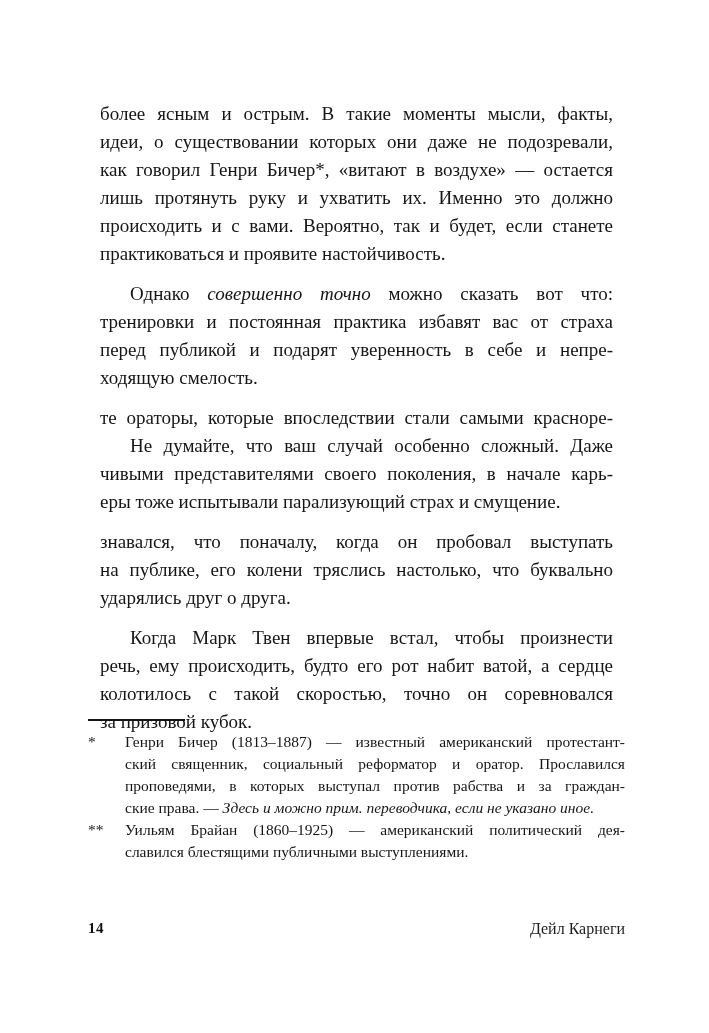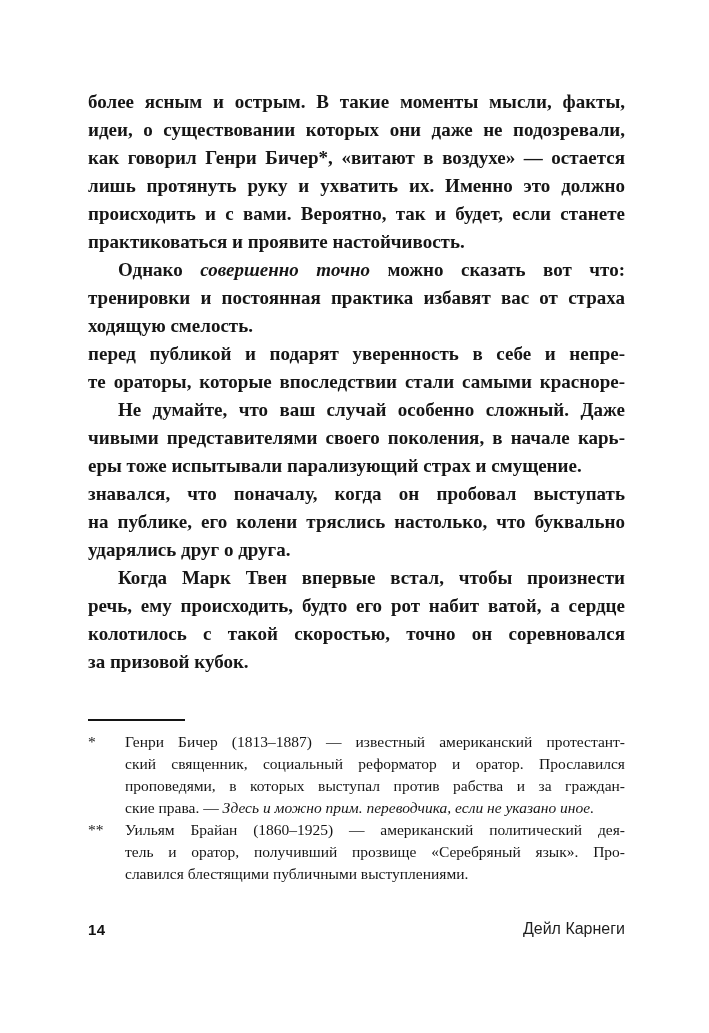"более ясным и острым. В" .para { font-weight: bold -> none; margin: 0 -> 12px }
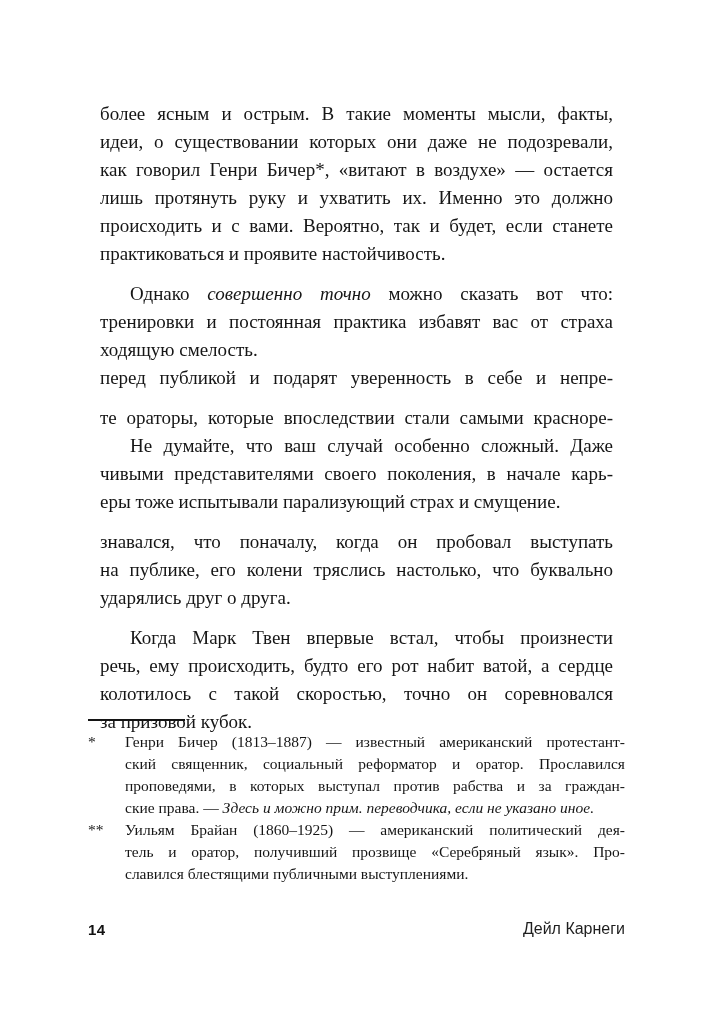"ходящую смелость." div.tline { order: before "перед публикой и подарят уверенность" -> after "перед публикой и подарят уверенность" }
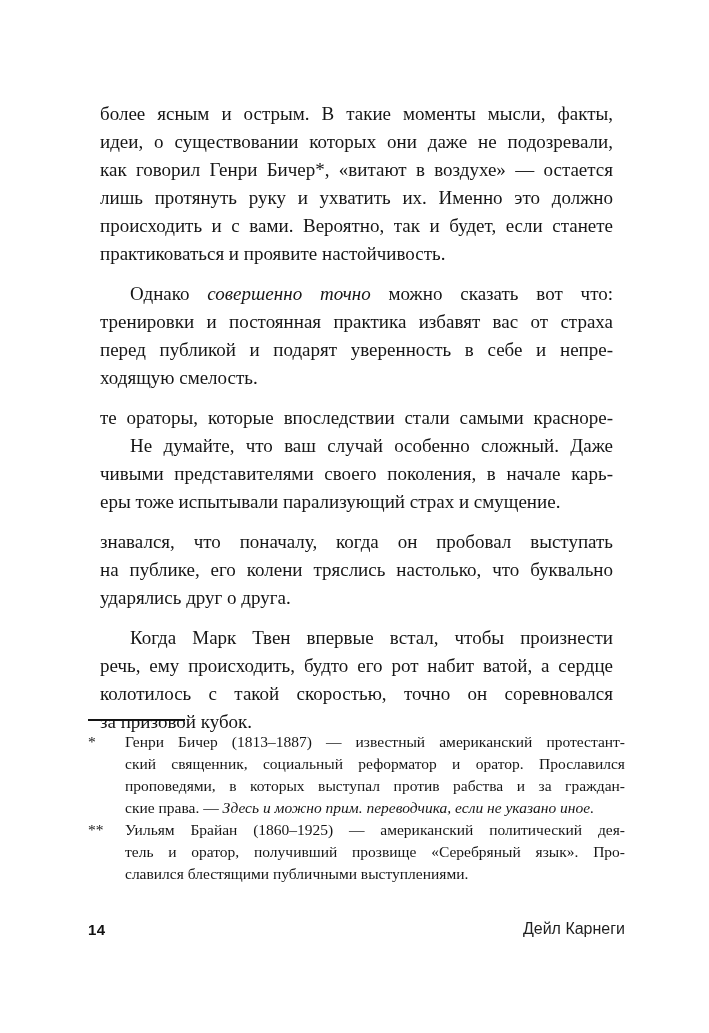"тель и оратор, получивший прозвище" div.tline { html: <div><span>тель и оратор, получивший прозвище «Серебряный язык». Про-</span></div> -> none }
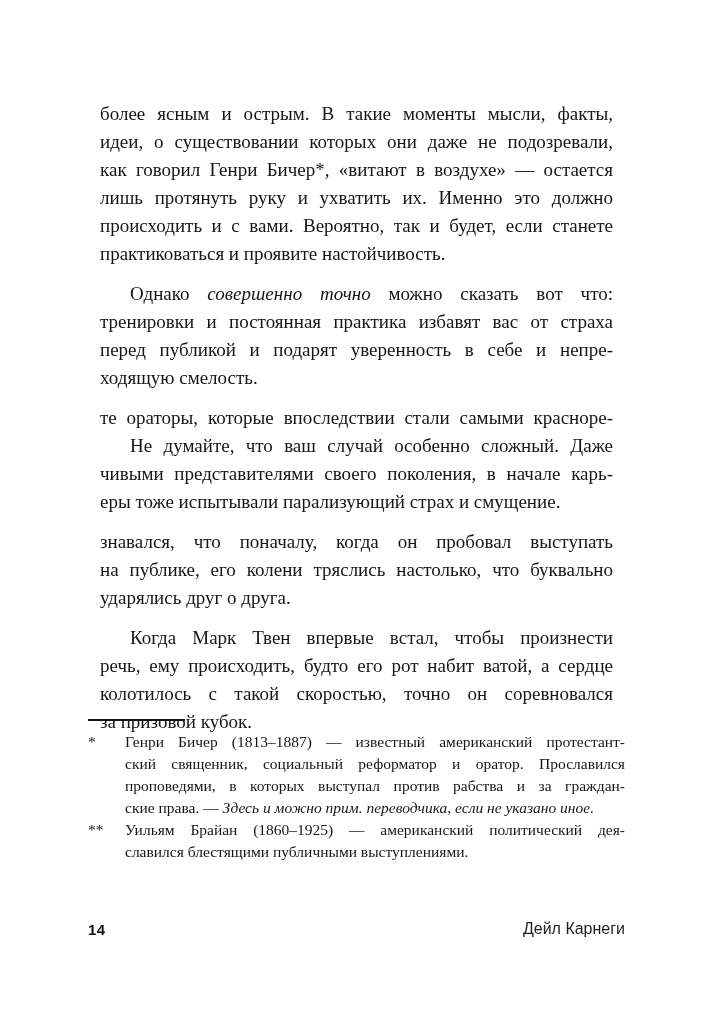"14" .footer { align-items: flex-end -> flex-start; font-family: Liberation Sans, sans-serif -> Liberation Serif, serif }
